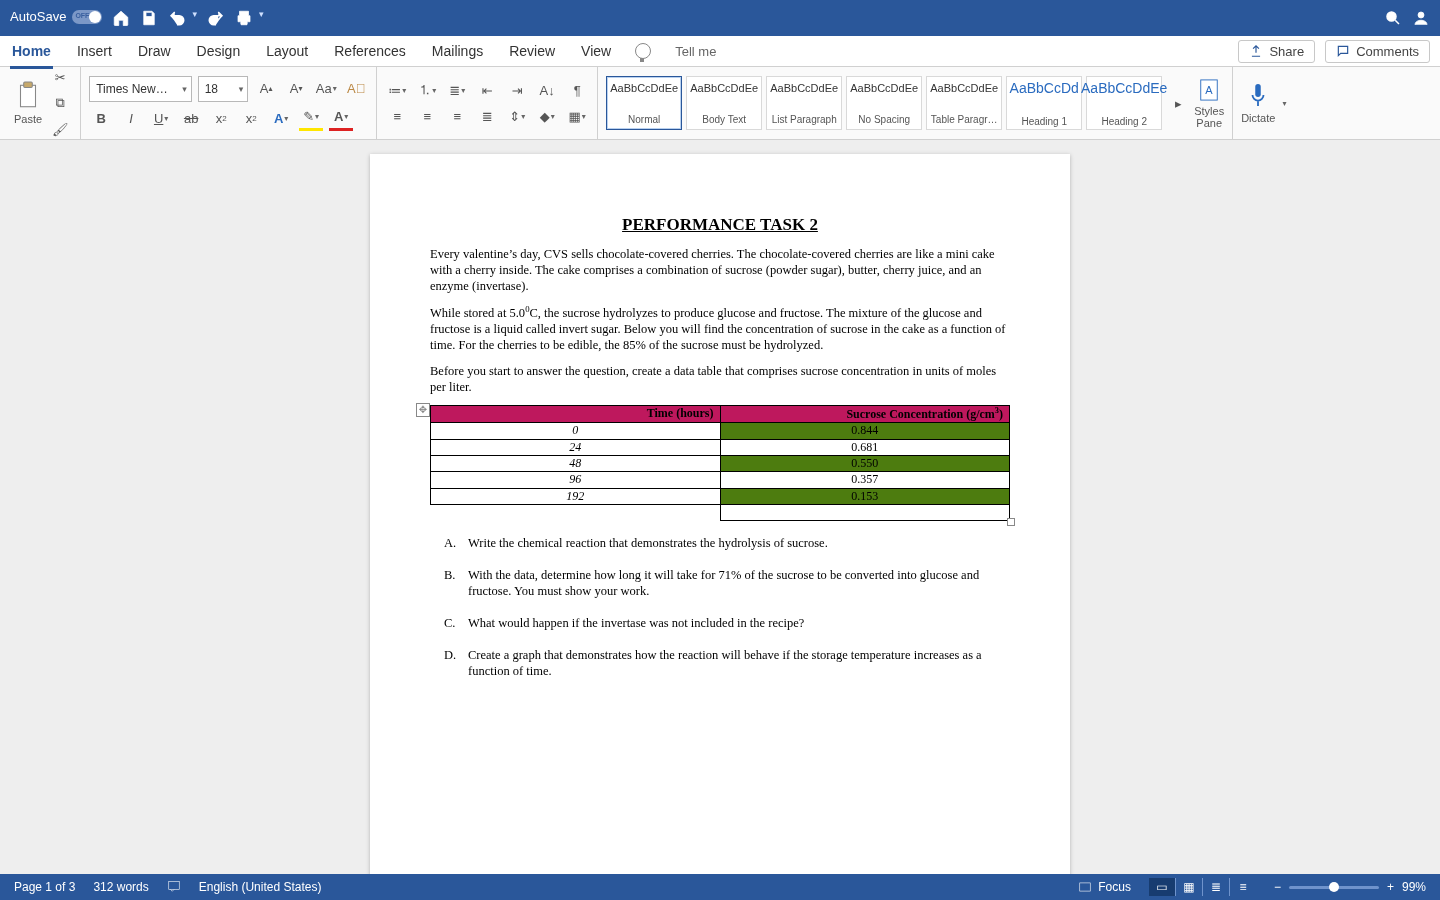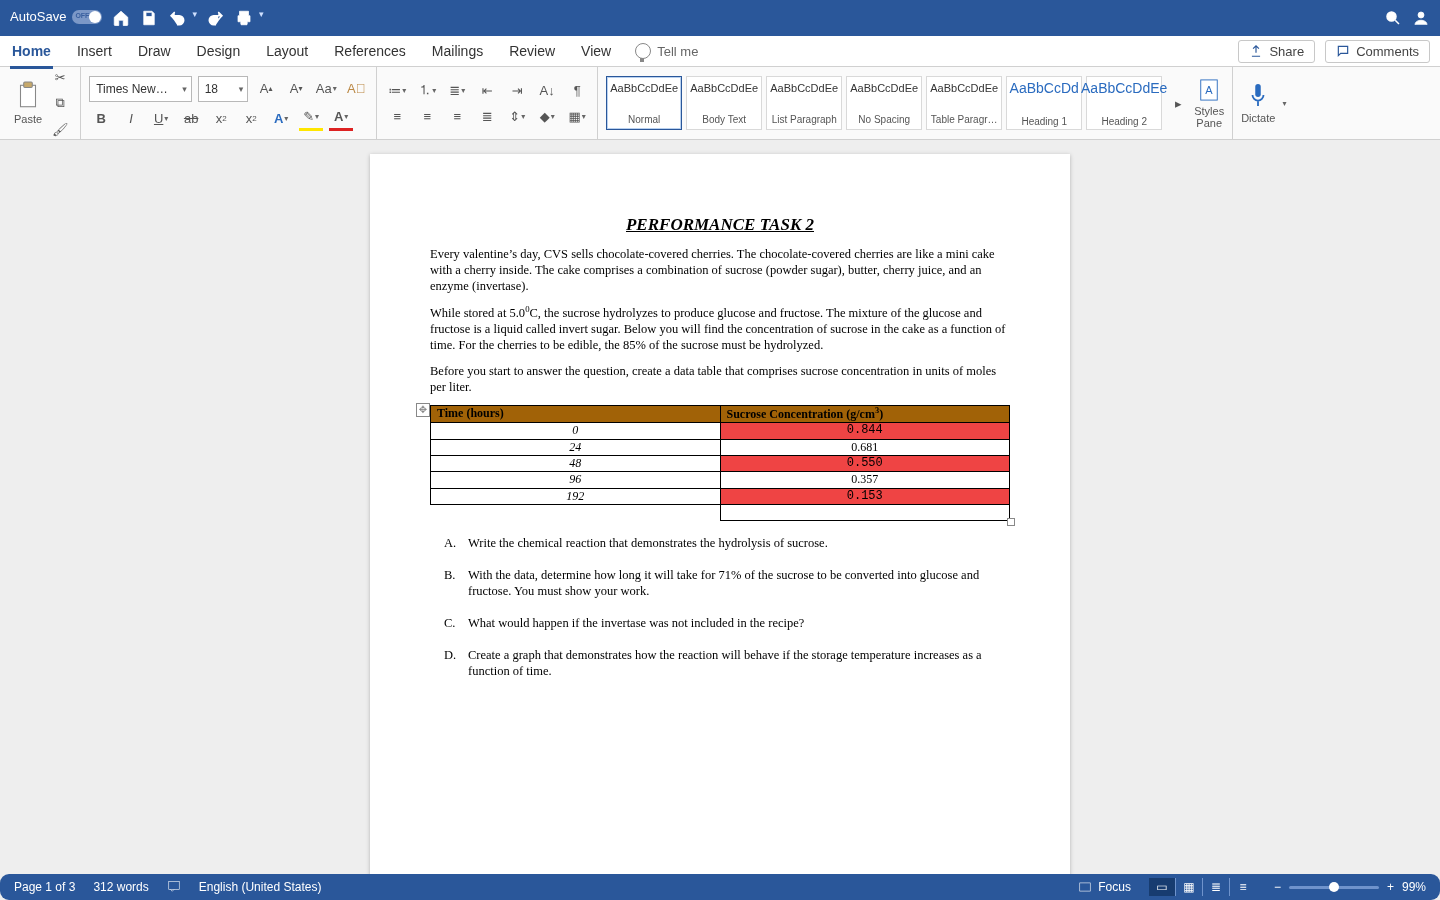"Tell me" .tell-me { gap: 6px -> 24px }
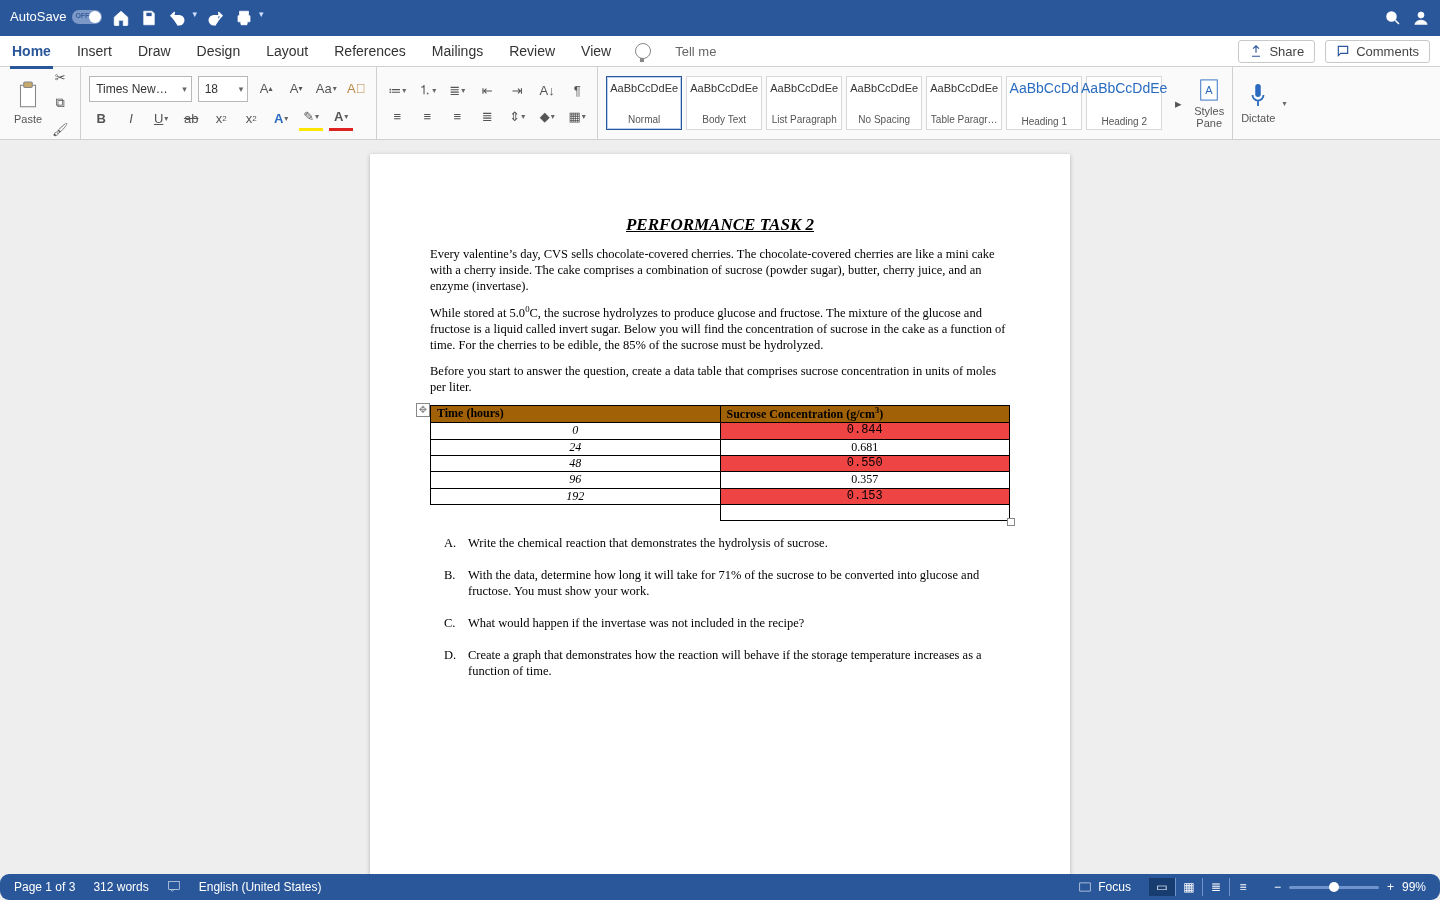"PERFORMANCE TASK 2" .doc h1 { font-style: italic -> none }
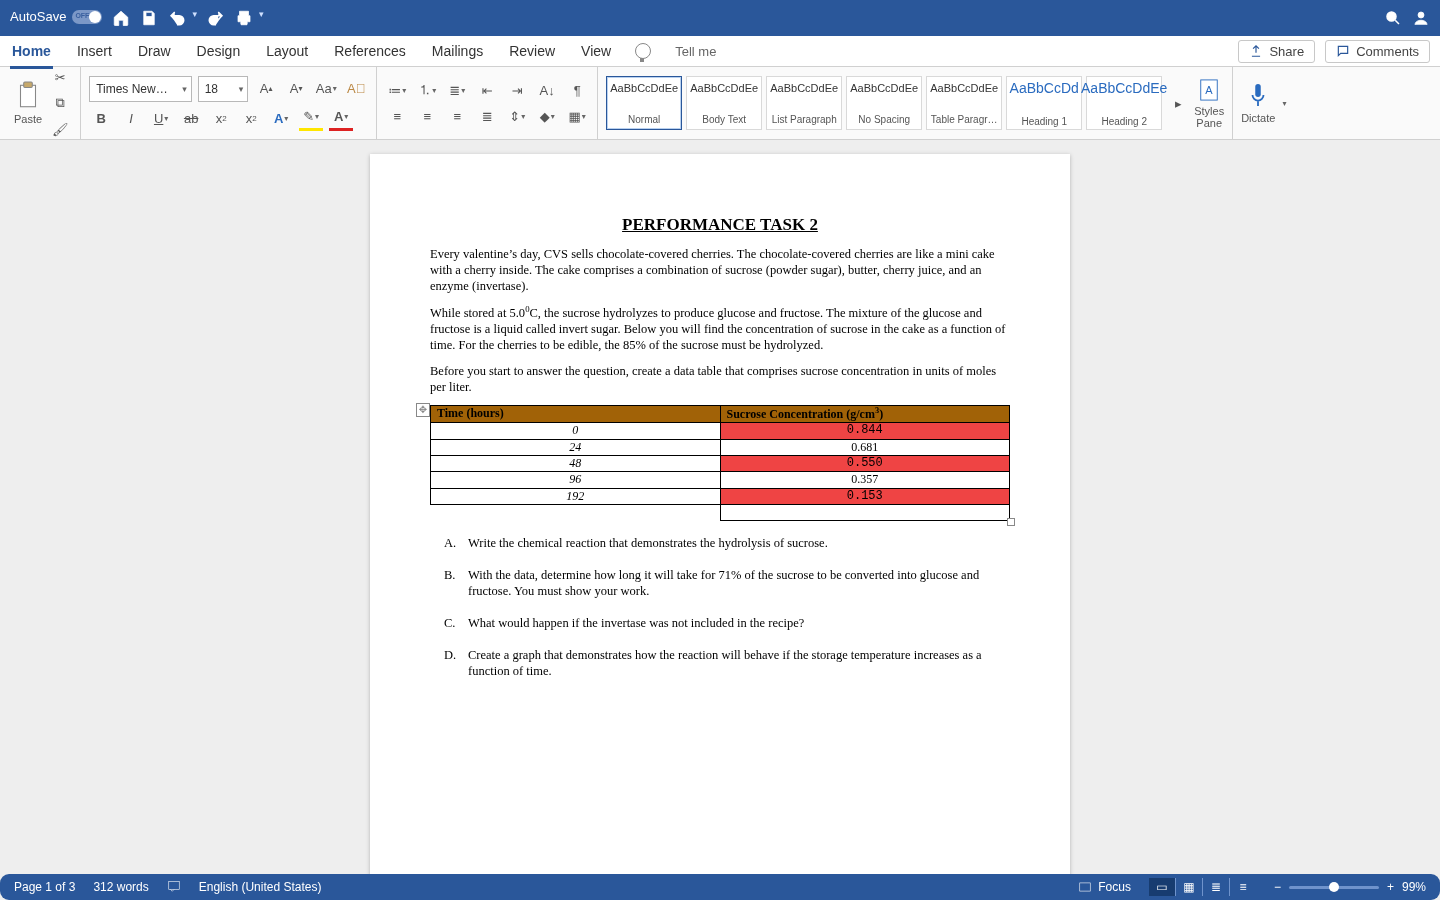"Time (hours)" .tbl th { background: #a16207 -> #be185d; text-align: left -> right }
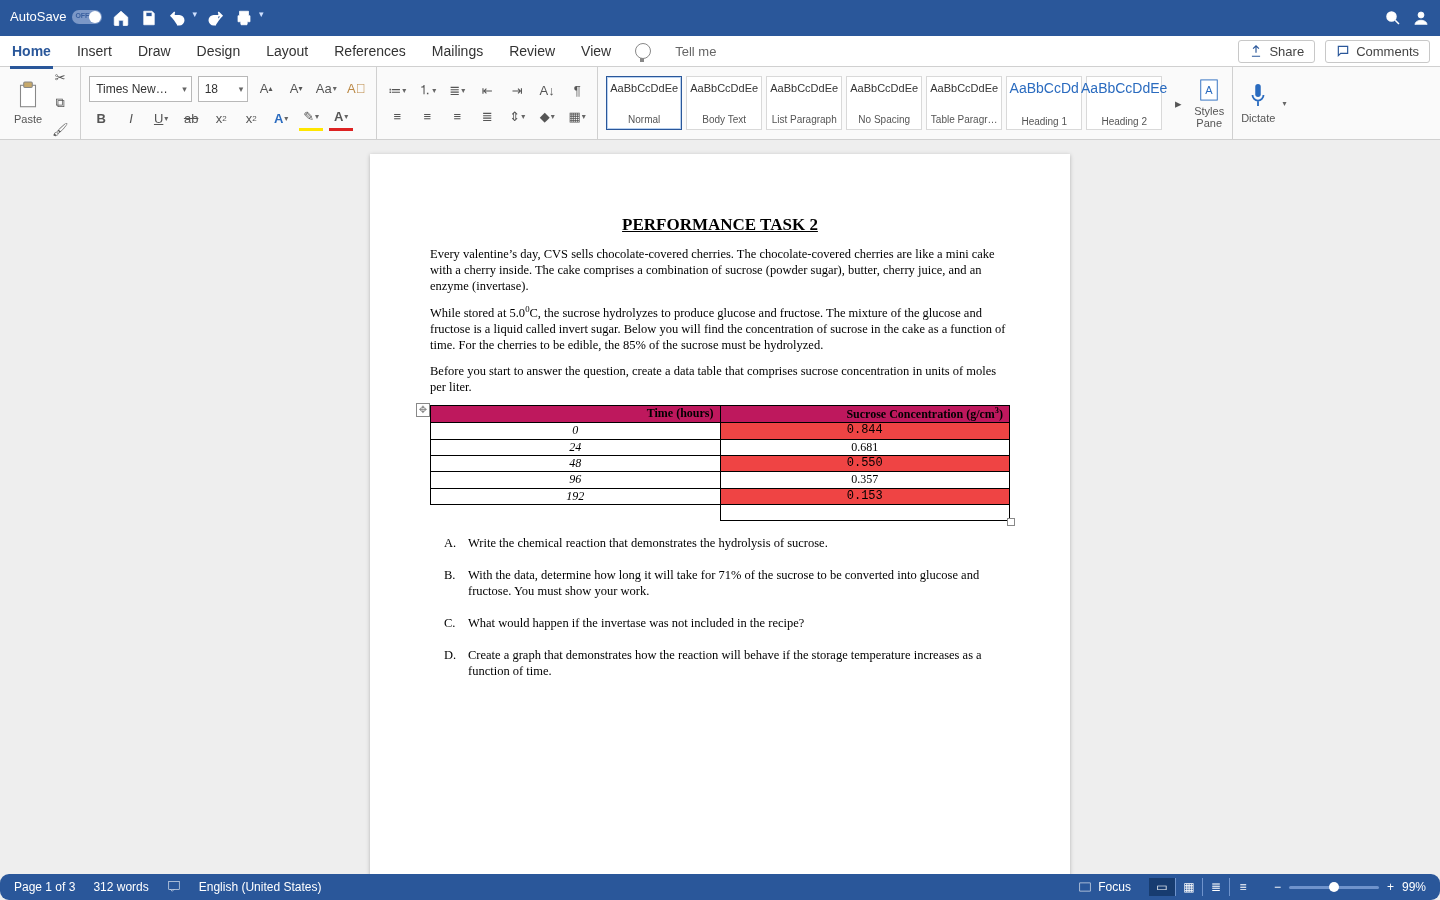"0.844" .tbl tr.shade td.scol { background: #ef4444 -> #4d7c0f; font-family: Liberation Mono, monospace -> none }
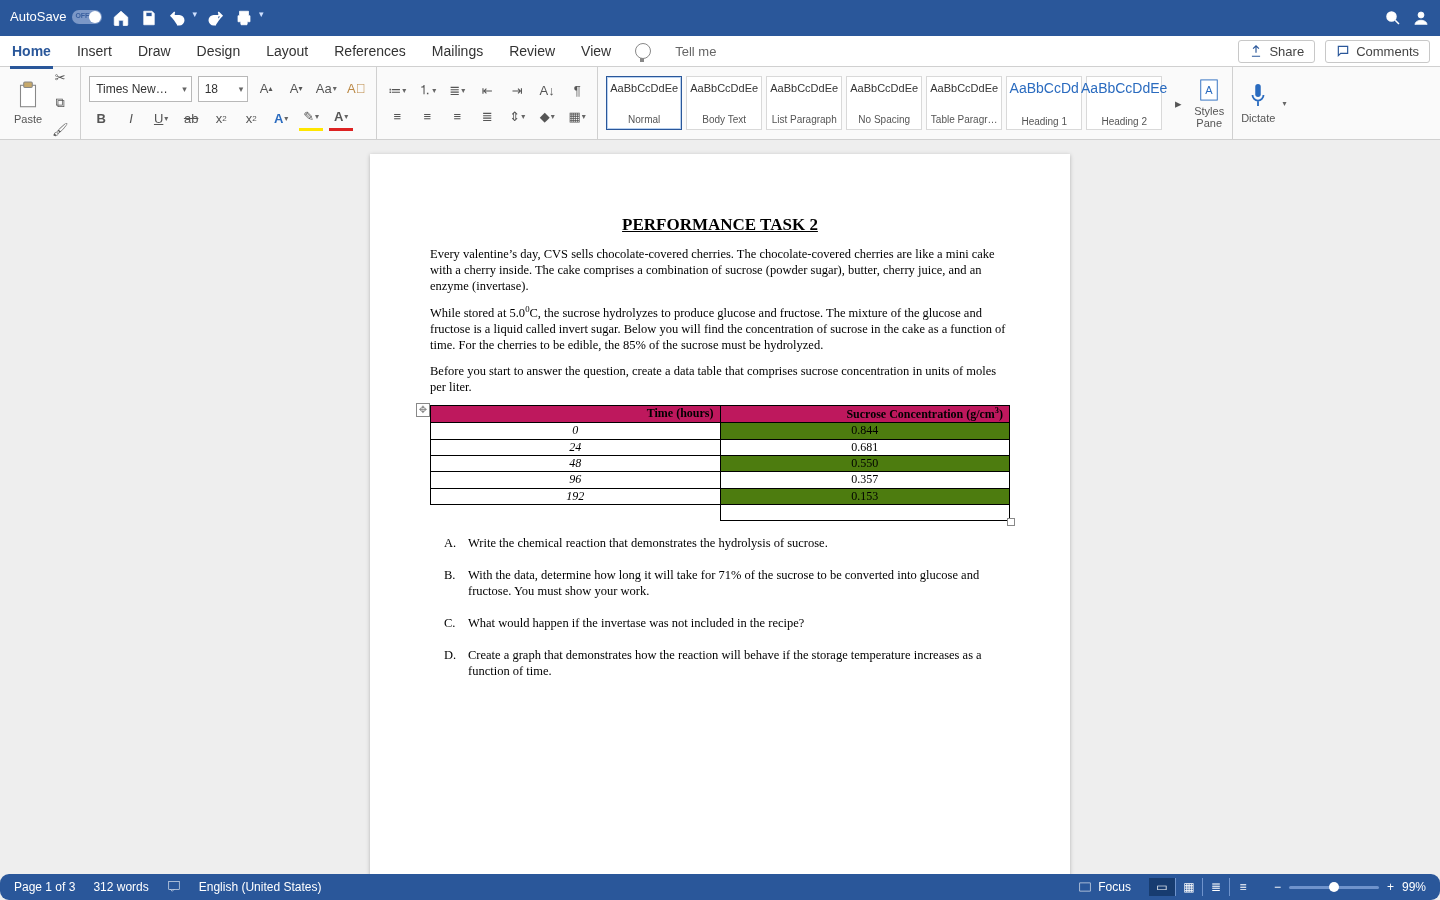"Page 1 of 3" .status { border-radius: 9px -> none }
